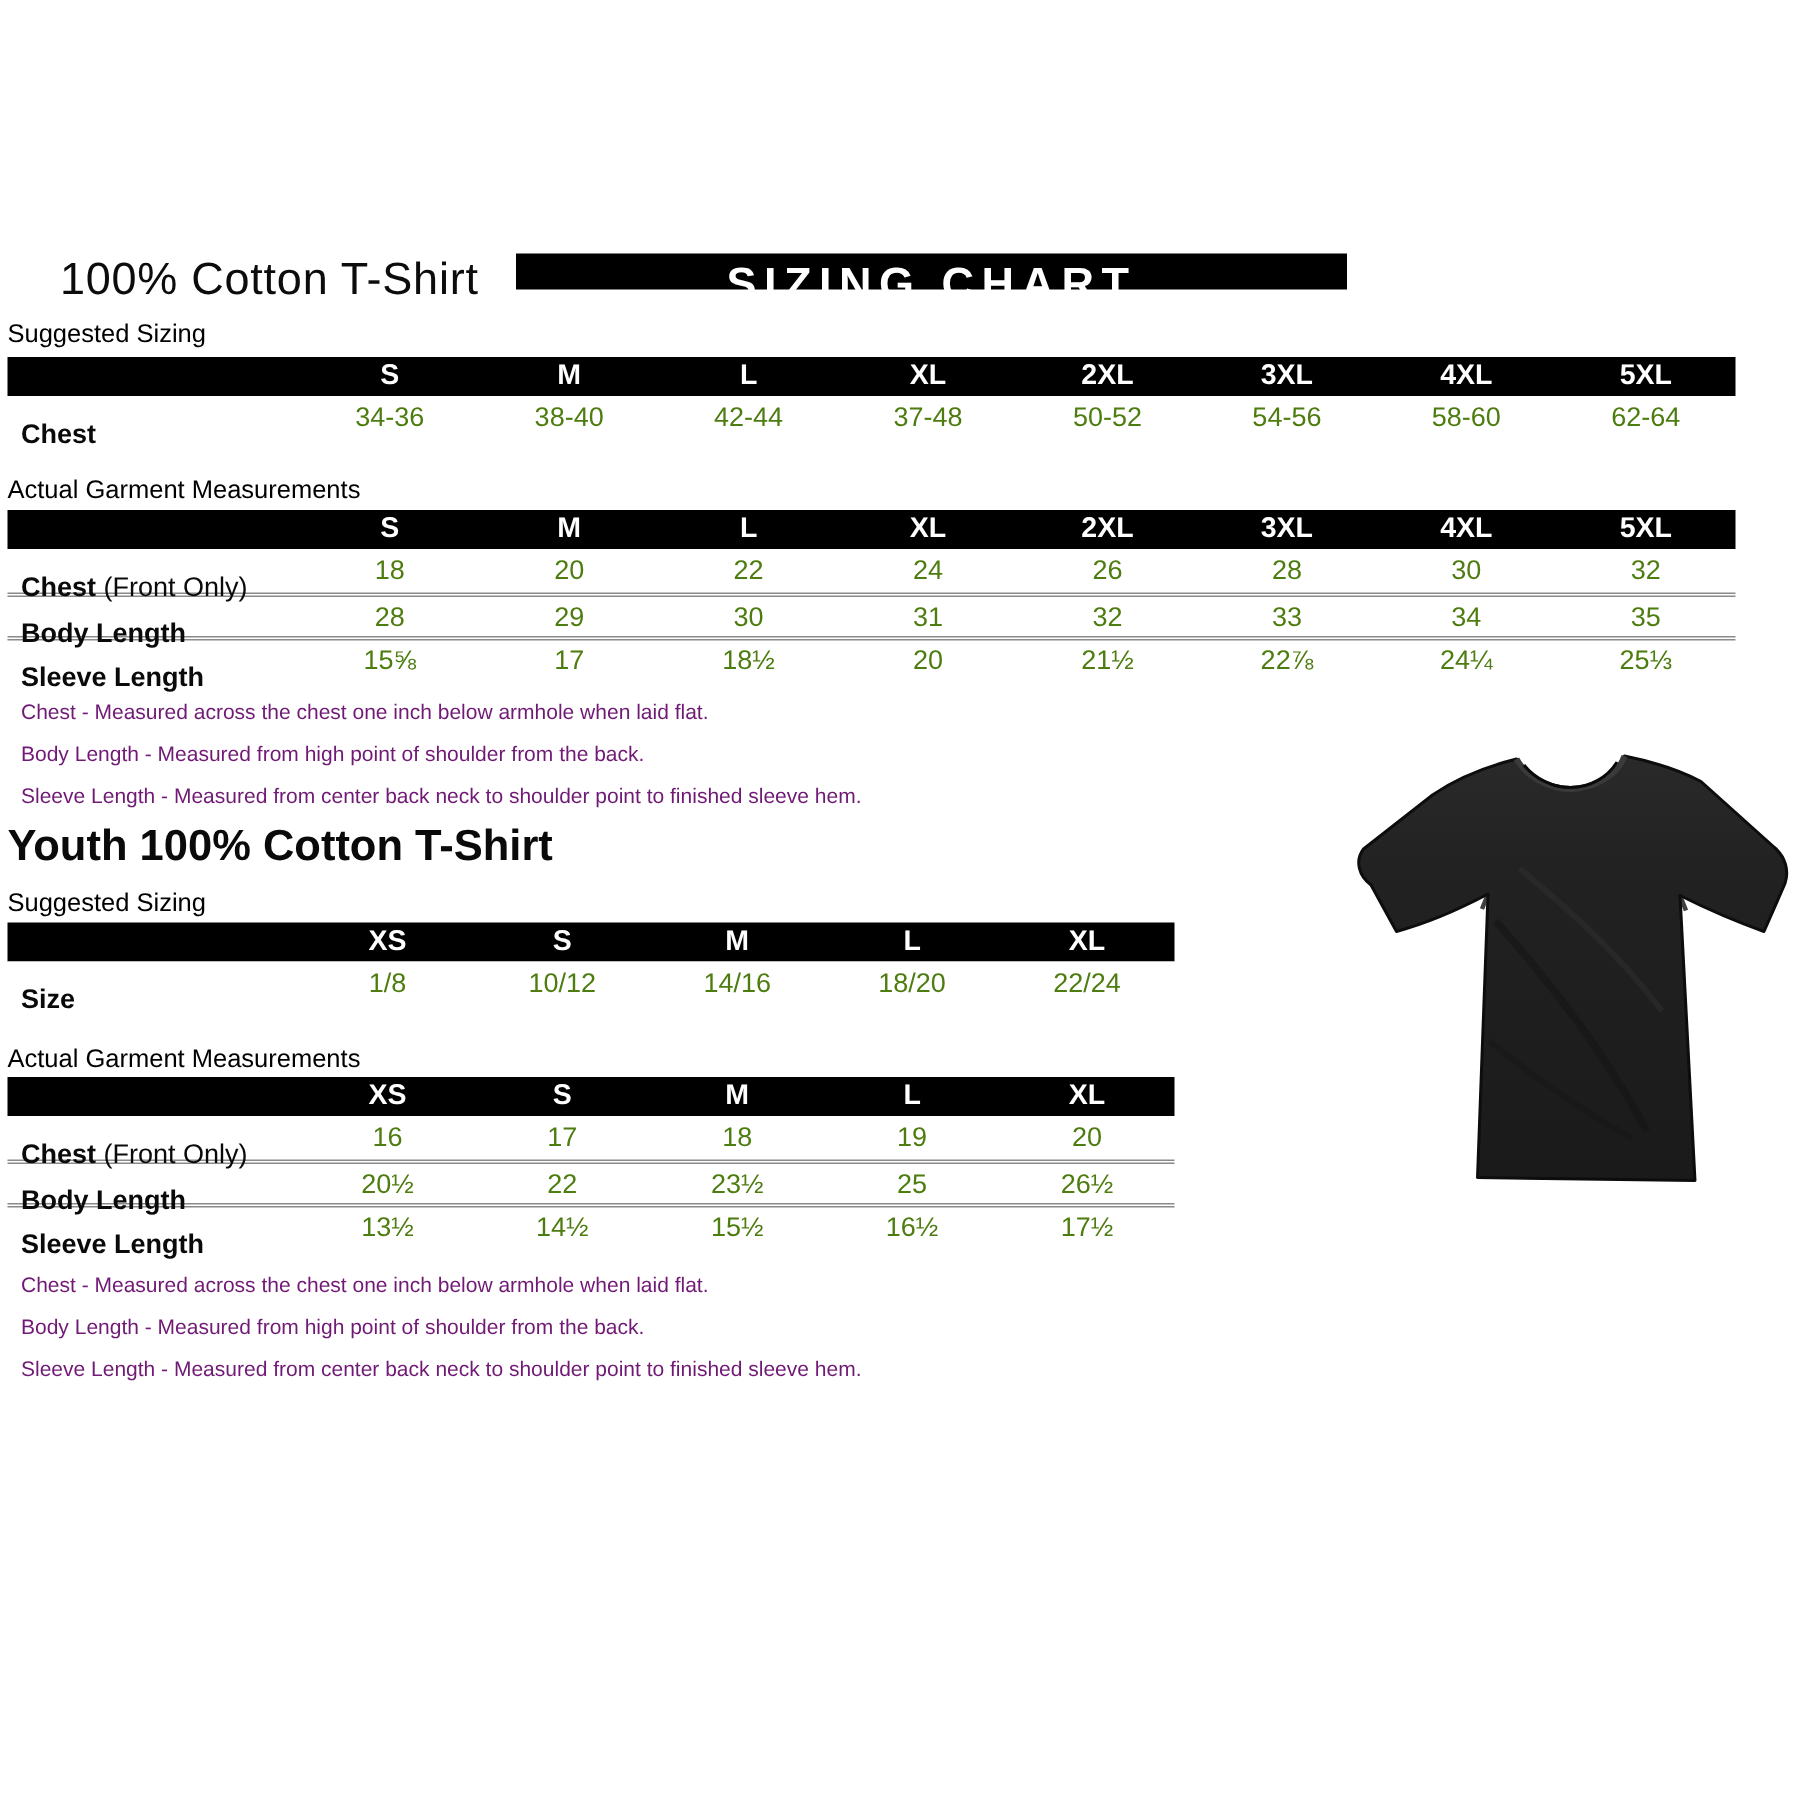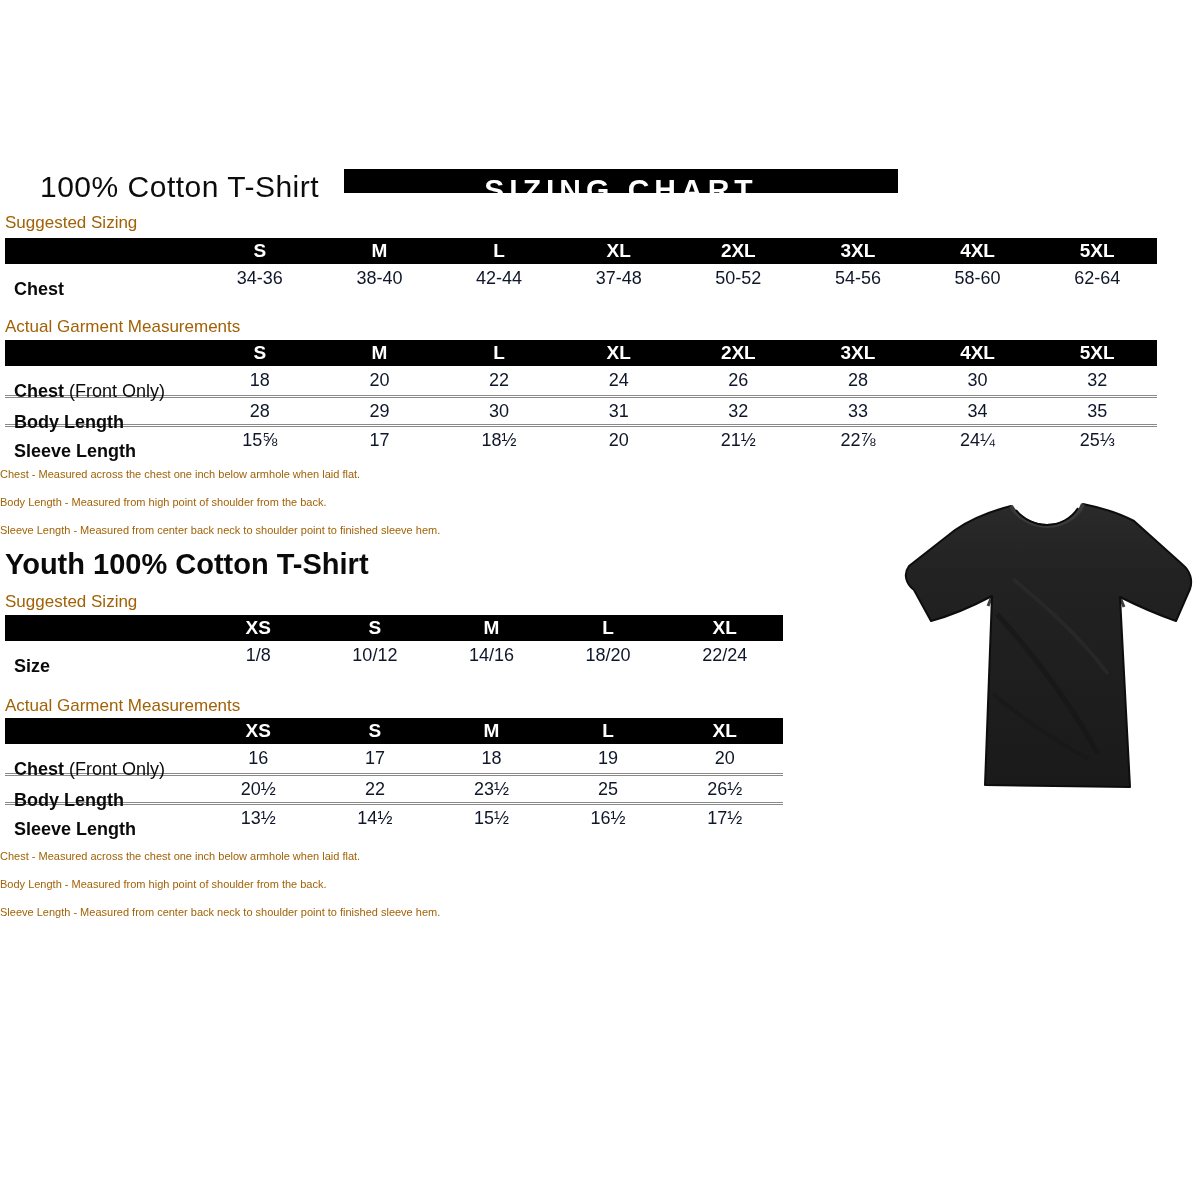"Suggested Sizing" .section-label { color: #a16207 -> #000000 }
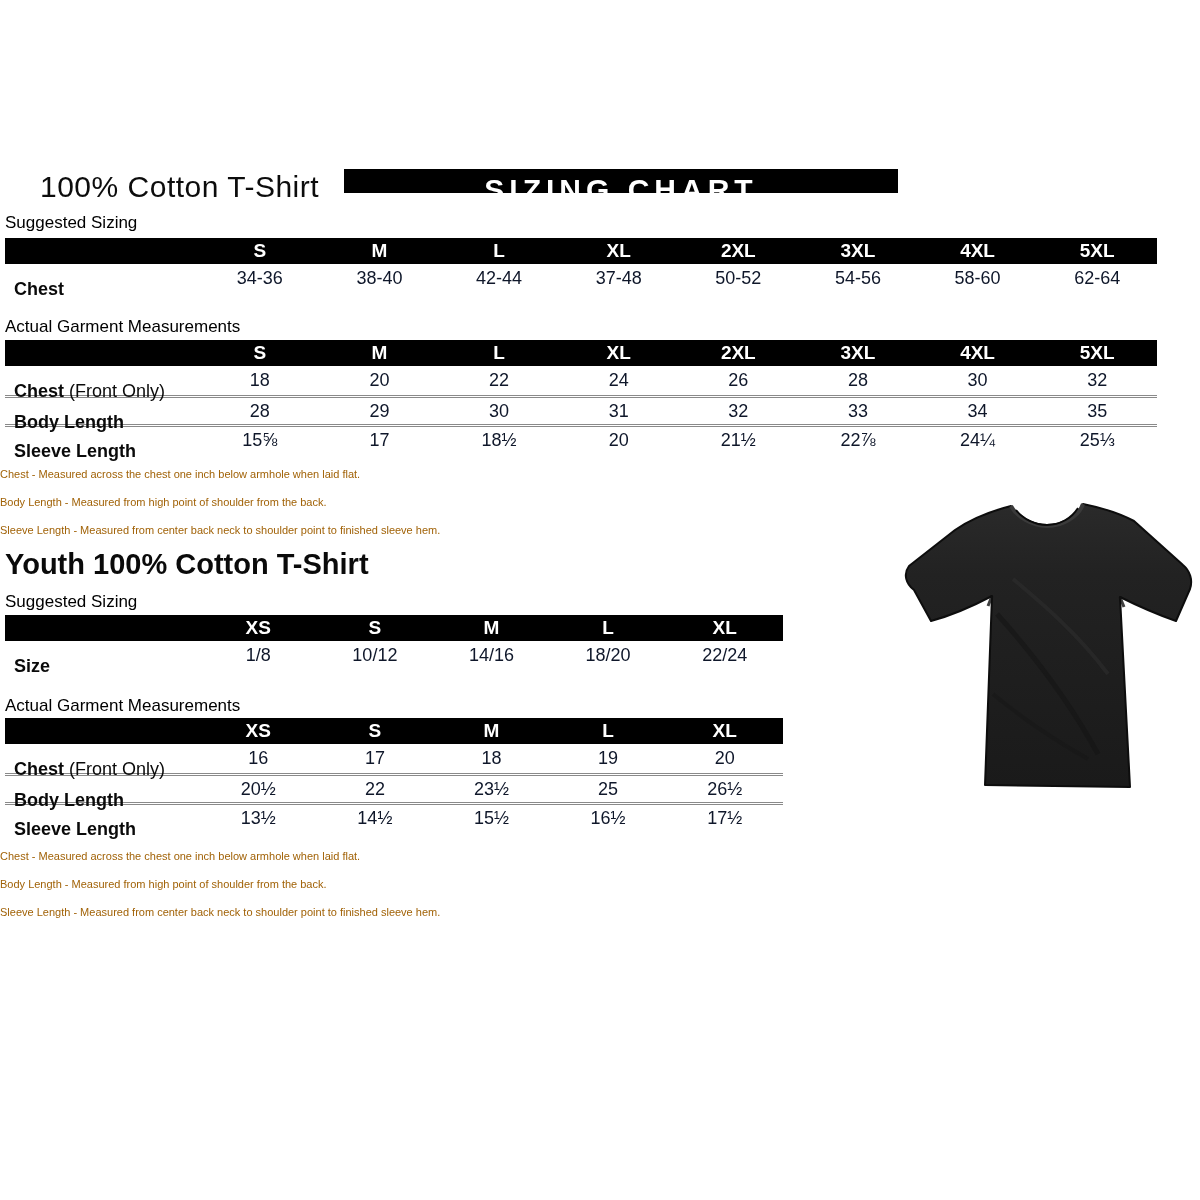"34-36" .t-row .c { color: #0f172a -> #4d7c0f }
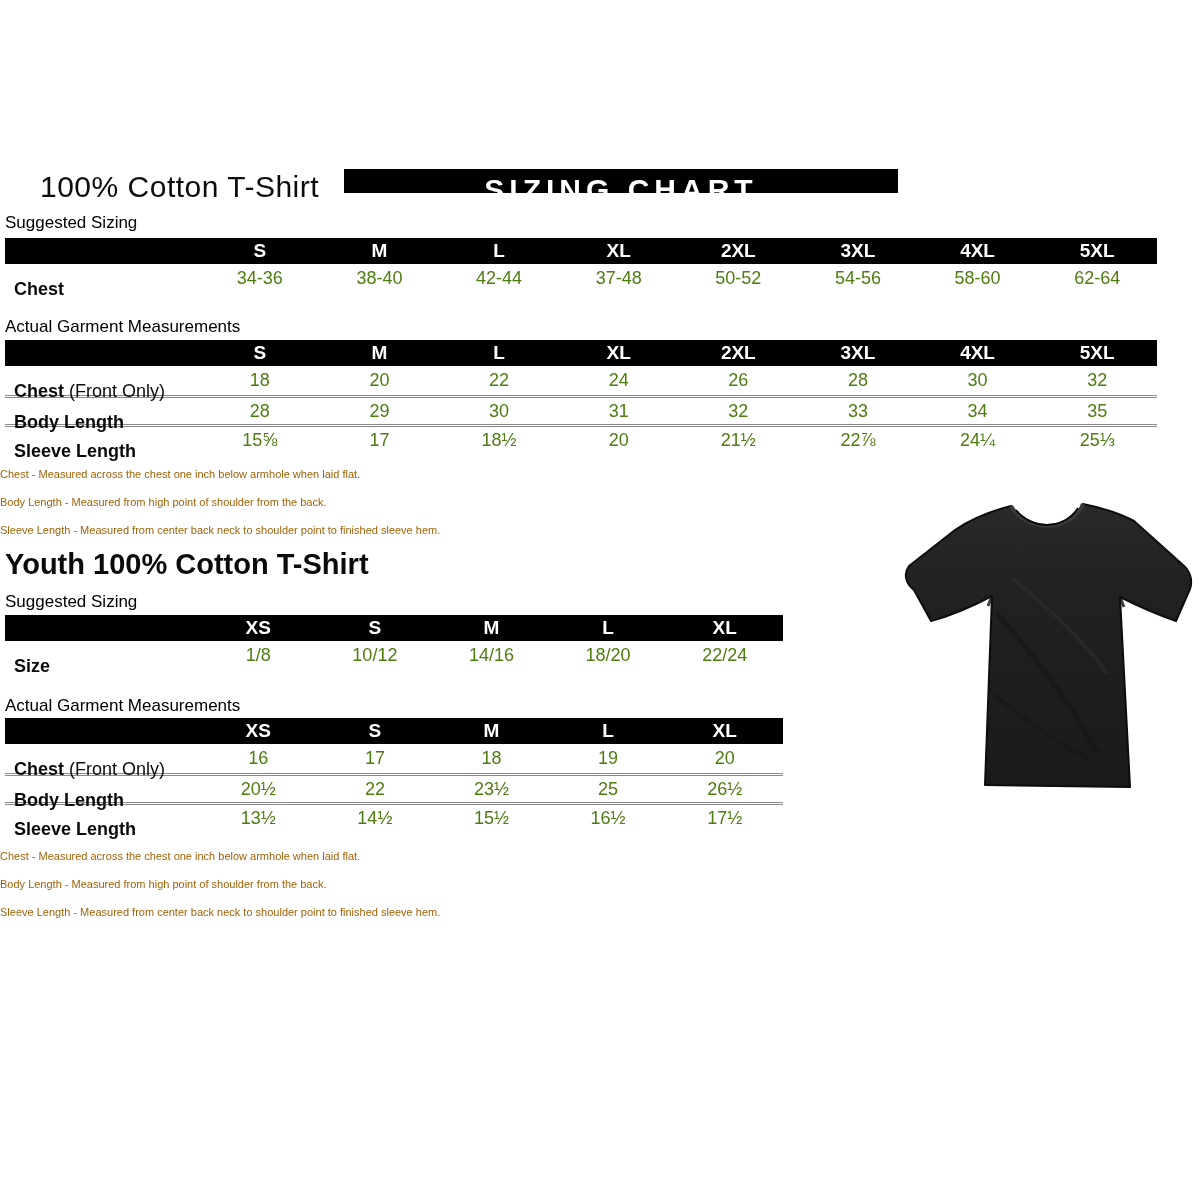"Chest - Measured across the" .notes { color: #a16207 -> #701a75; font-size: 11px -> 14px; left: 0 -> 14px }
